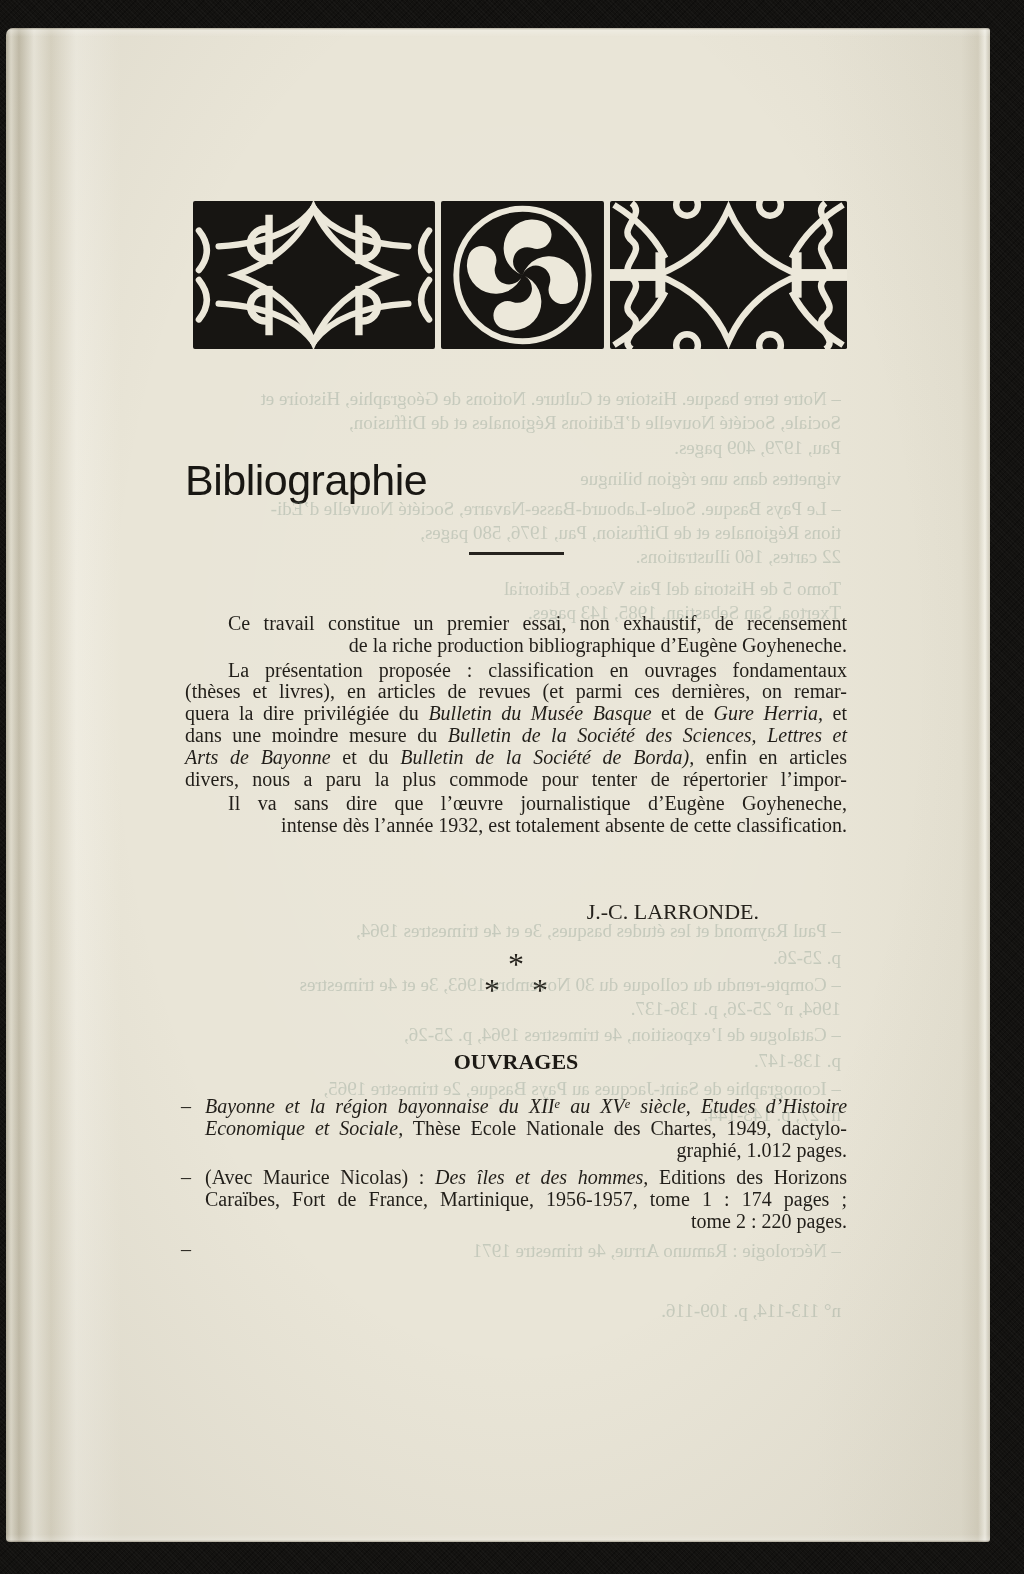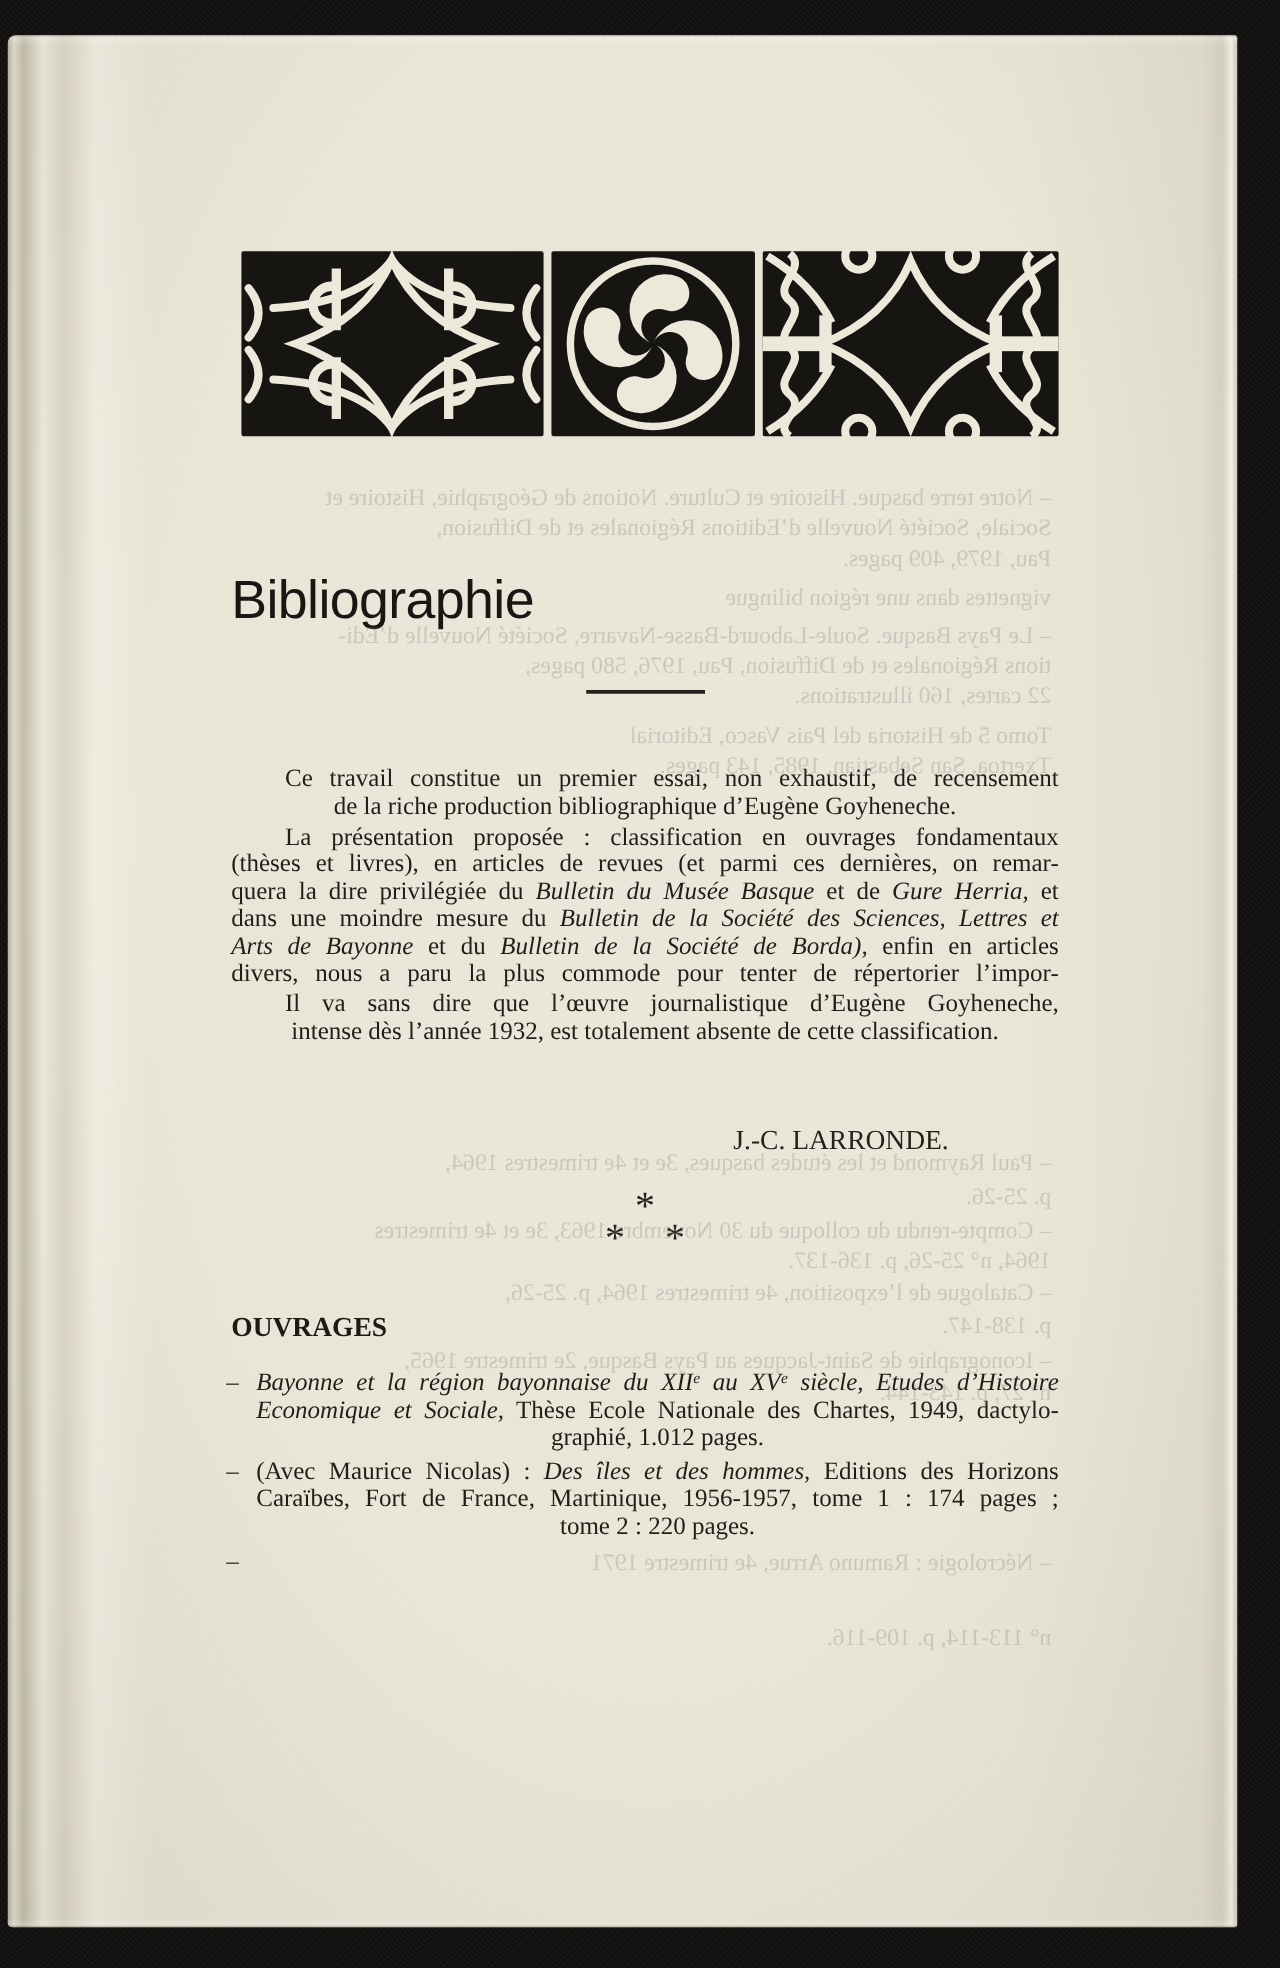"de la riche production bibliographique" .line { text-align: center -> right }
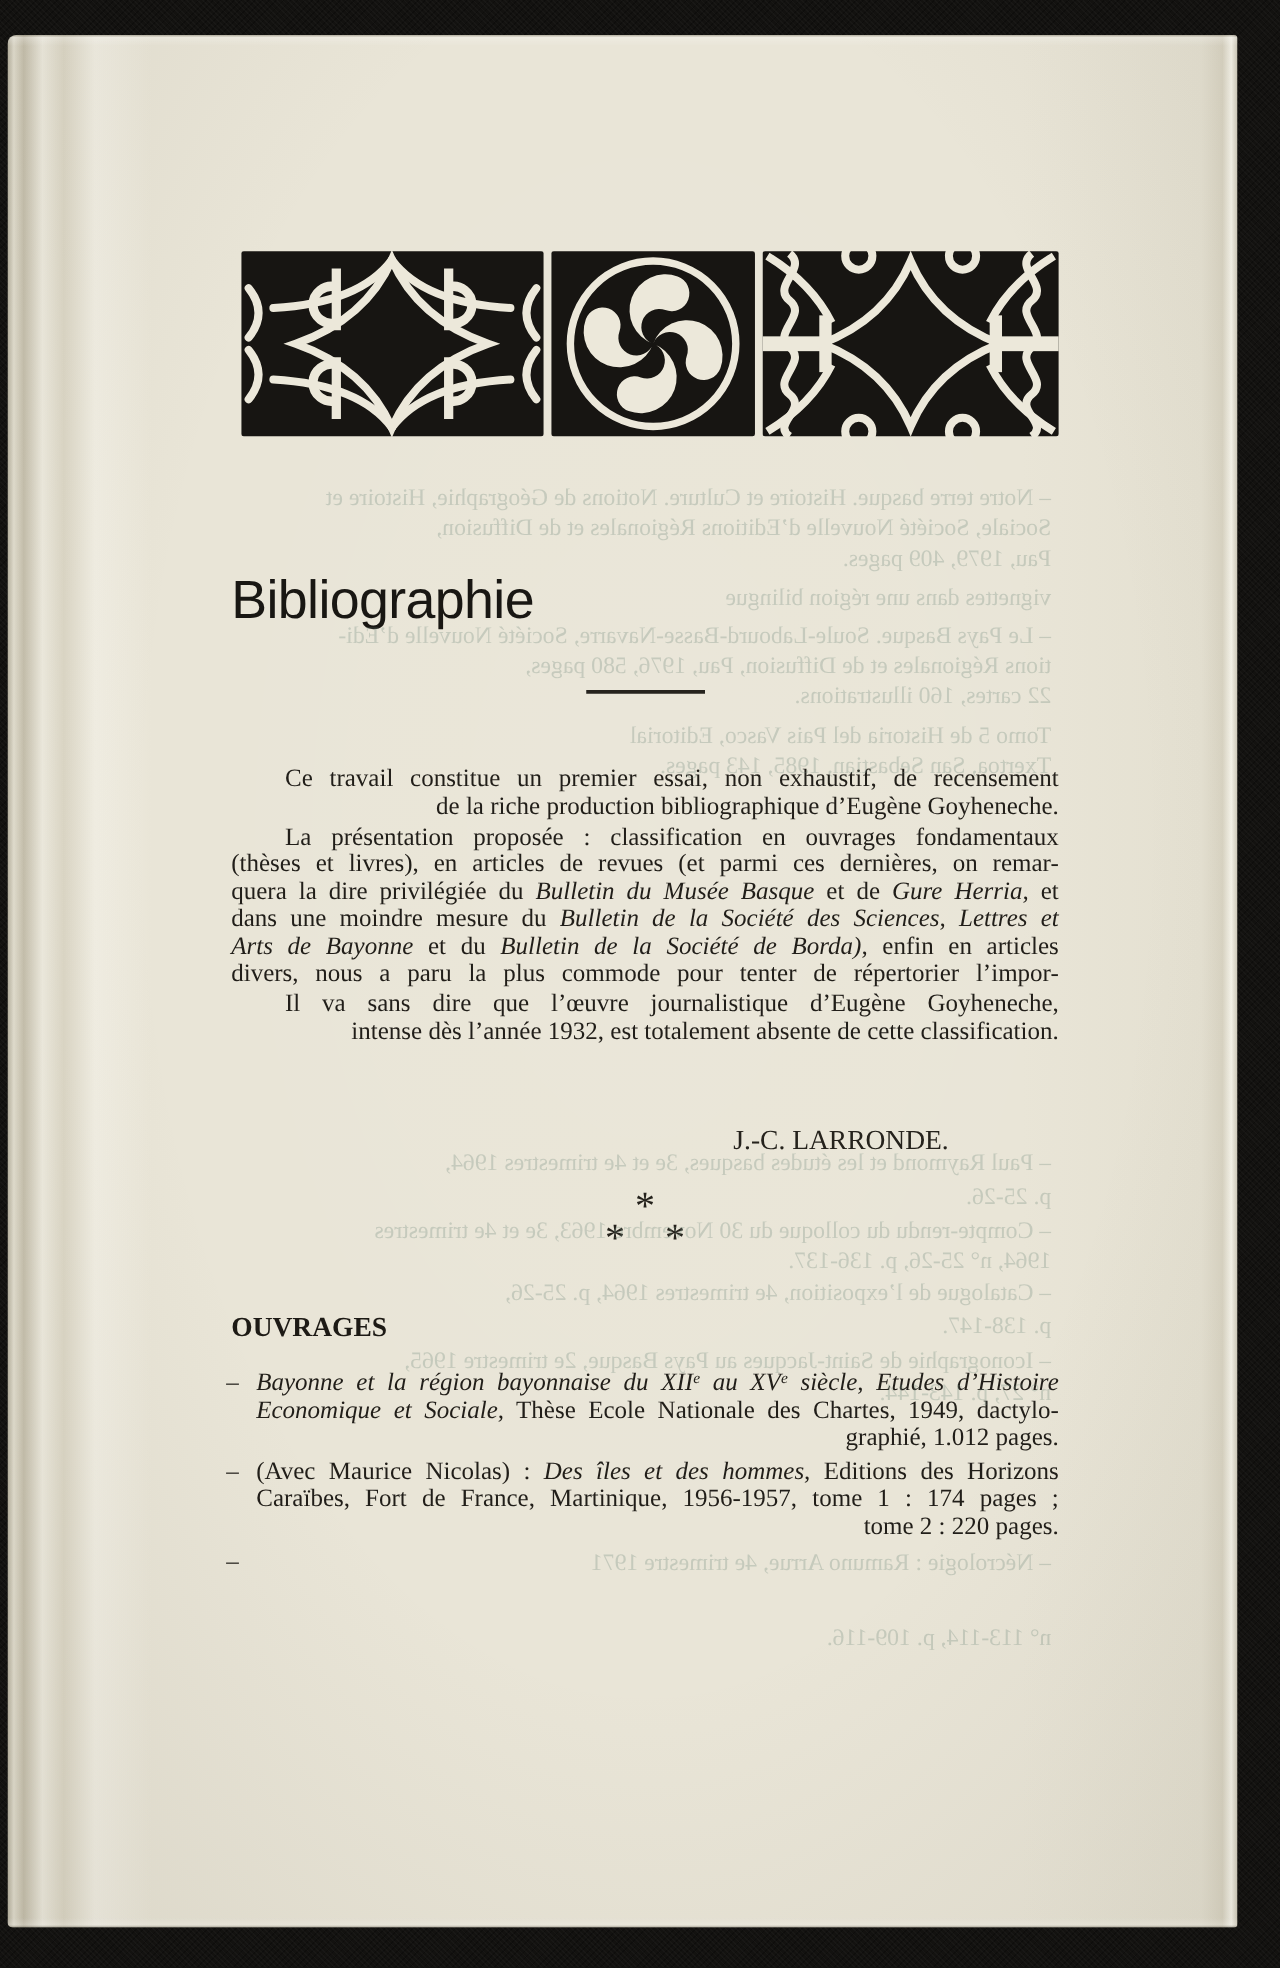"OUVRAGES" .ouvrages { text-align: none -> center }
